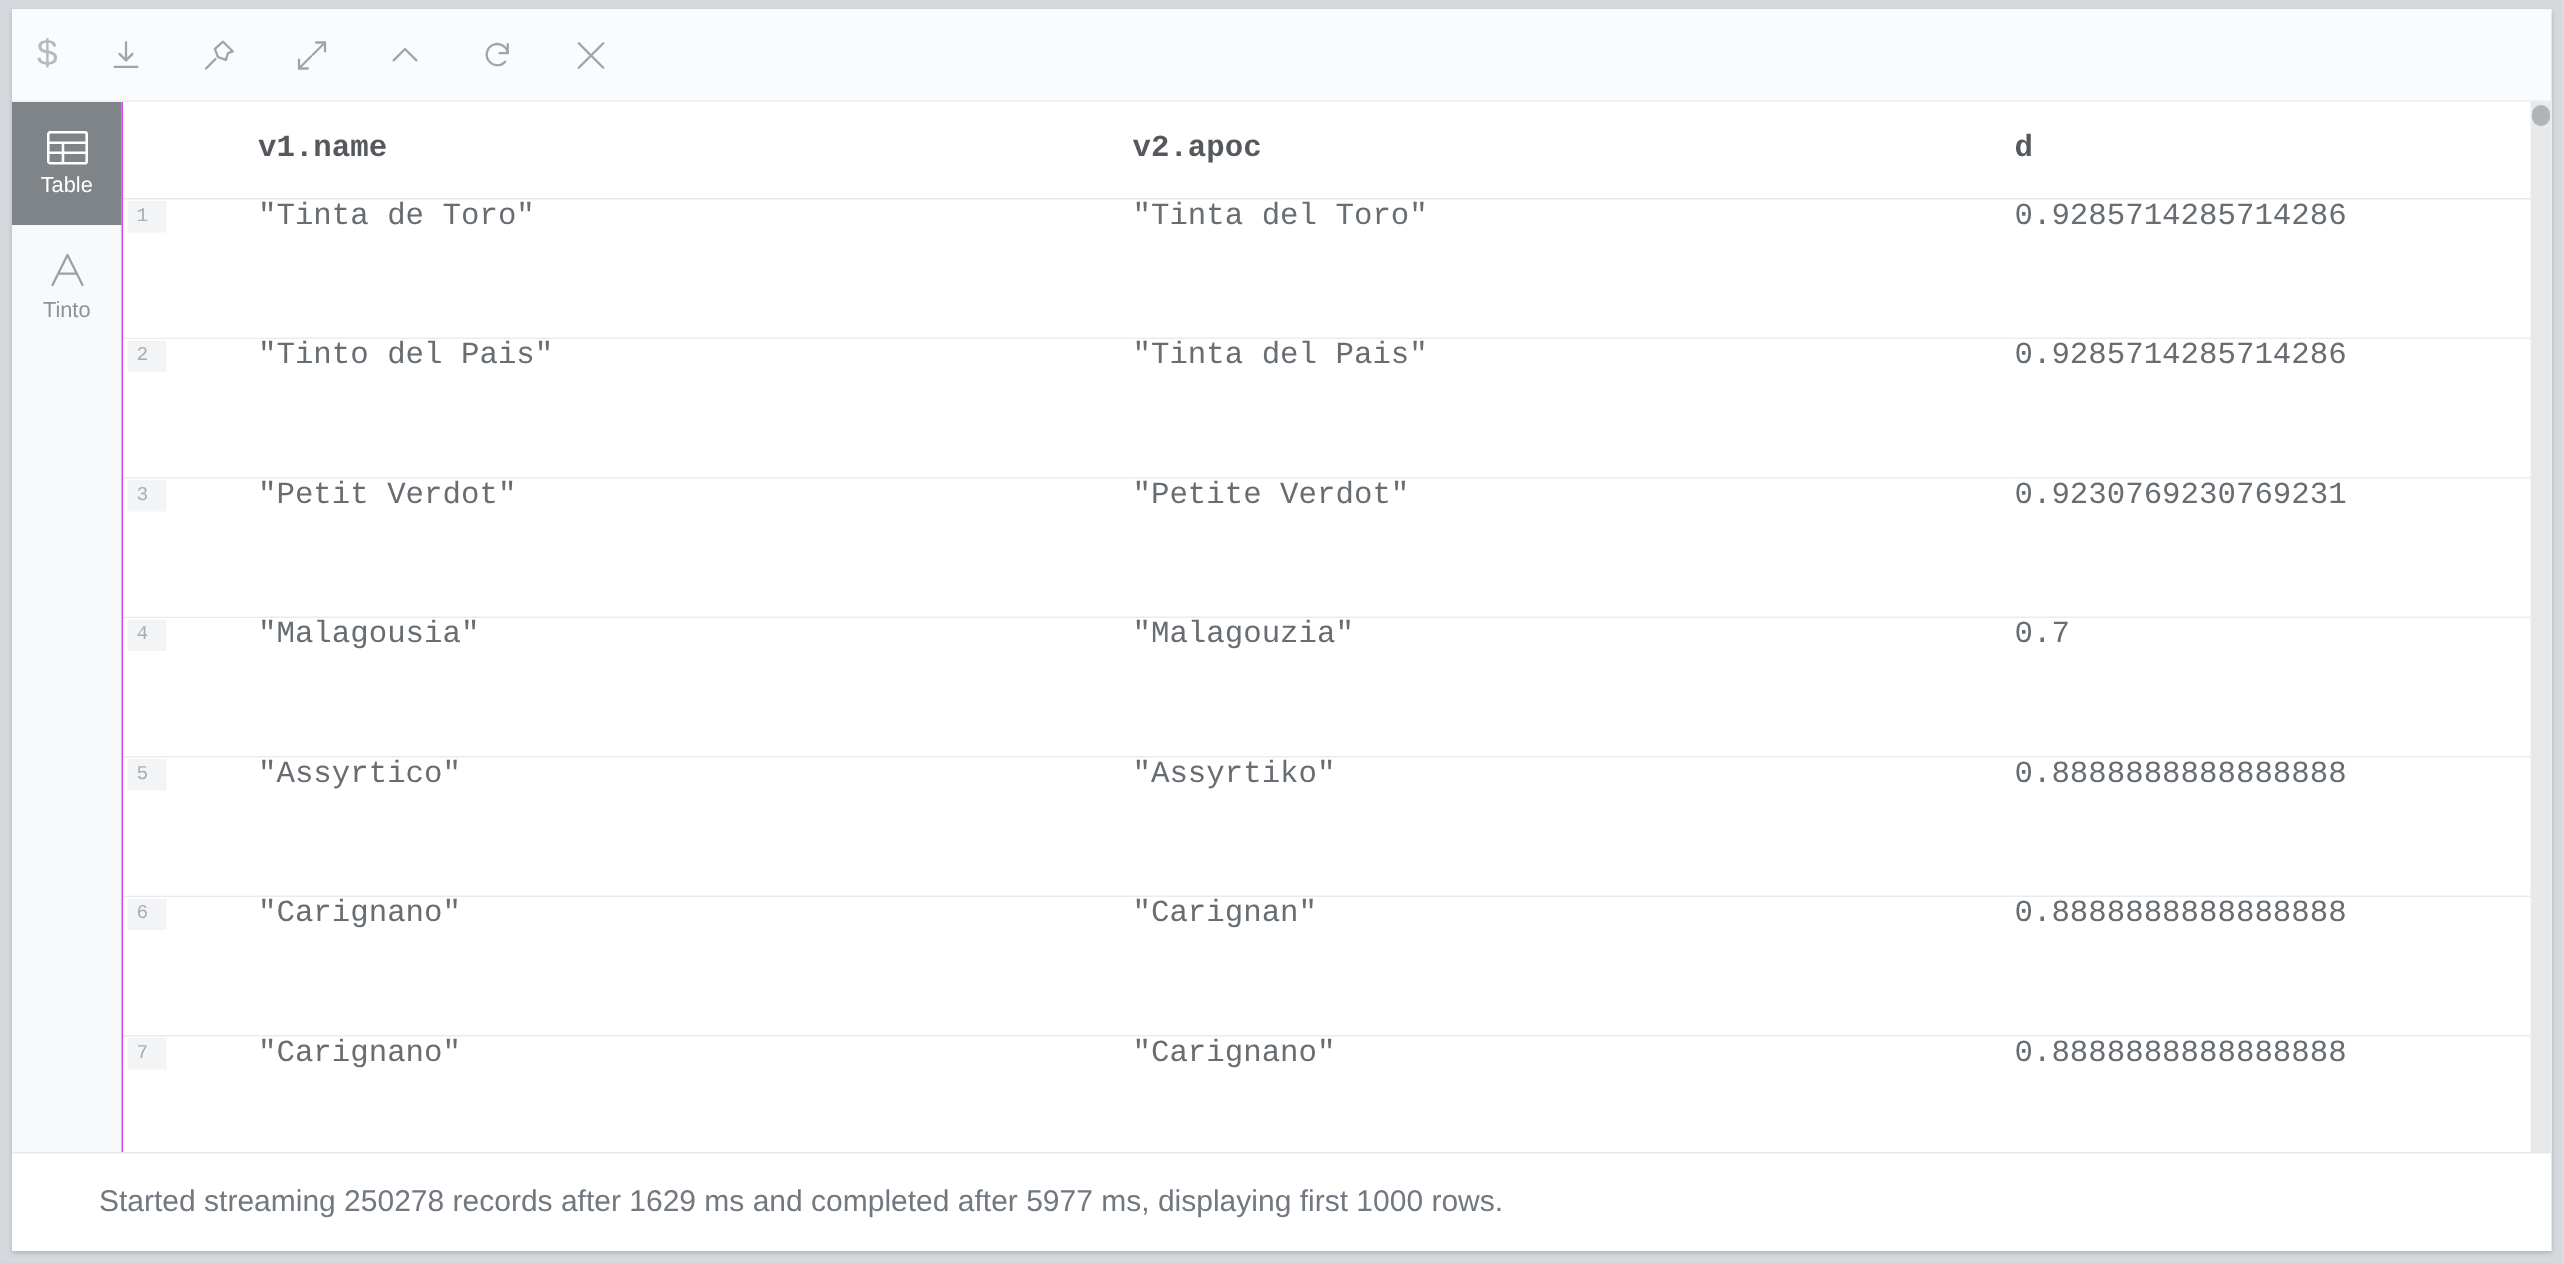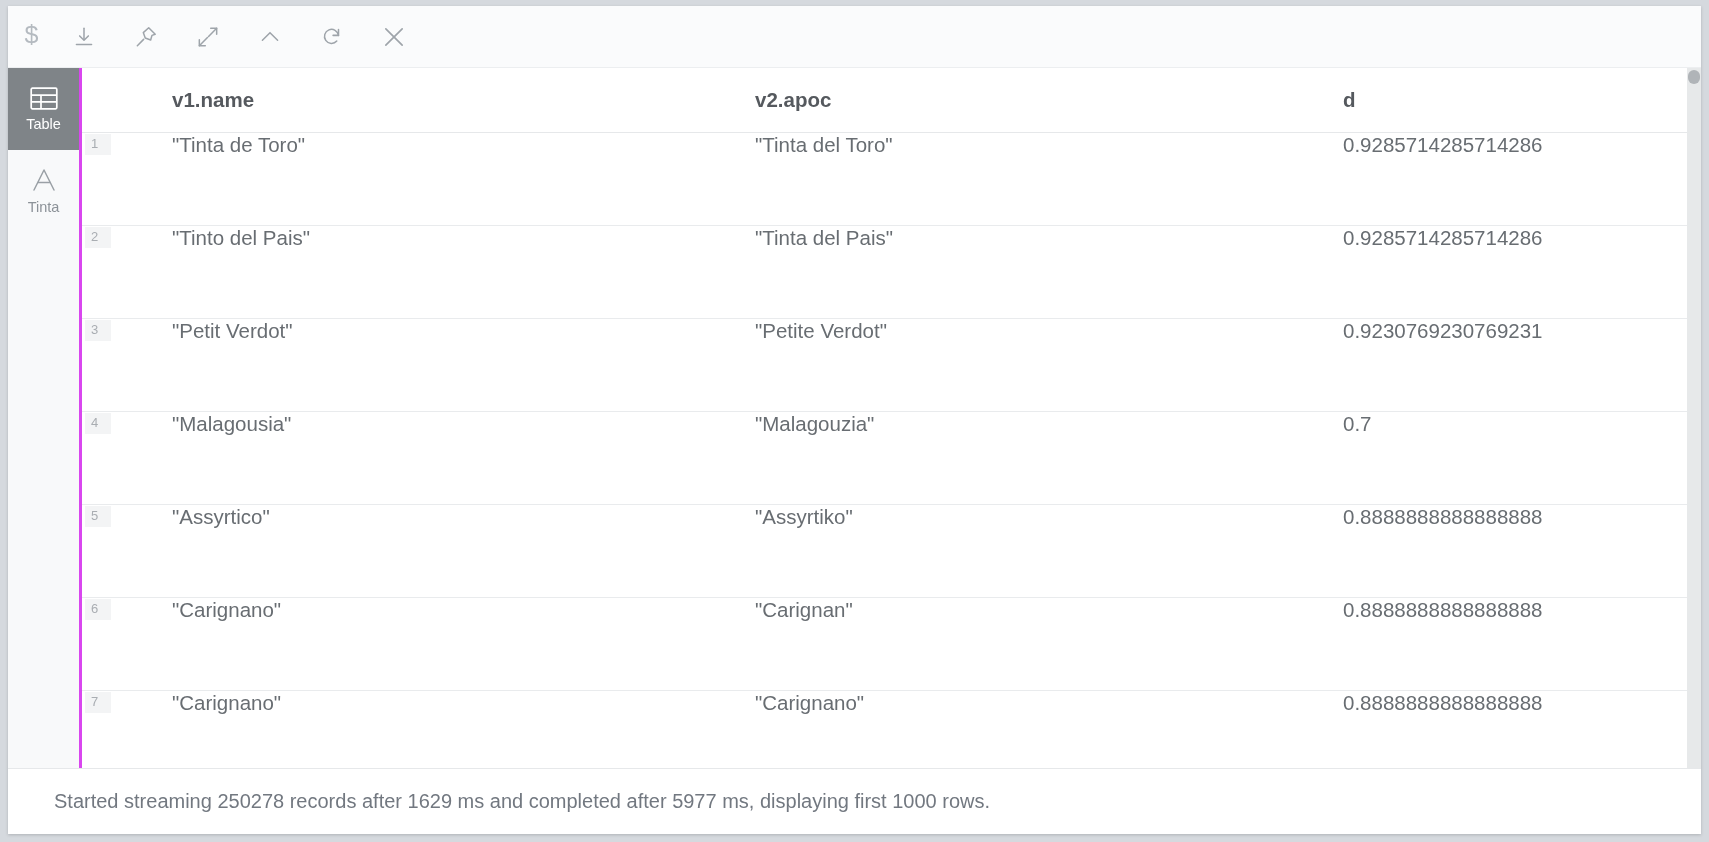"v1.name" table.resulttable { font-family: none -> Liberation Mono, monospace }
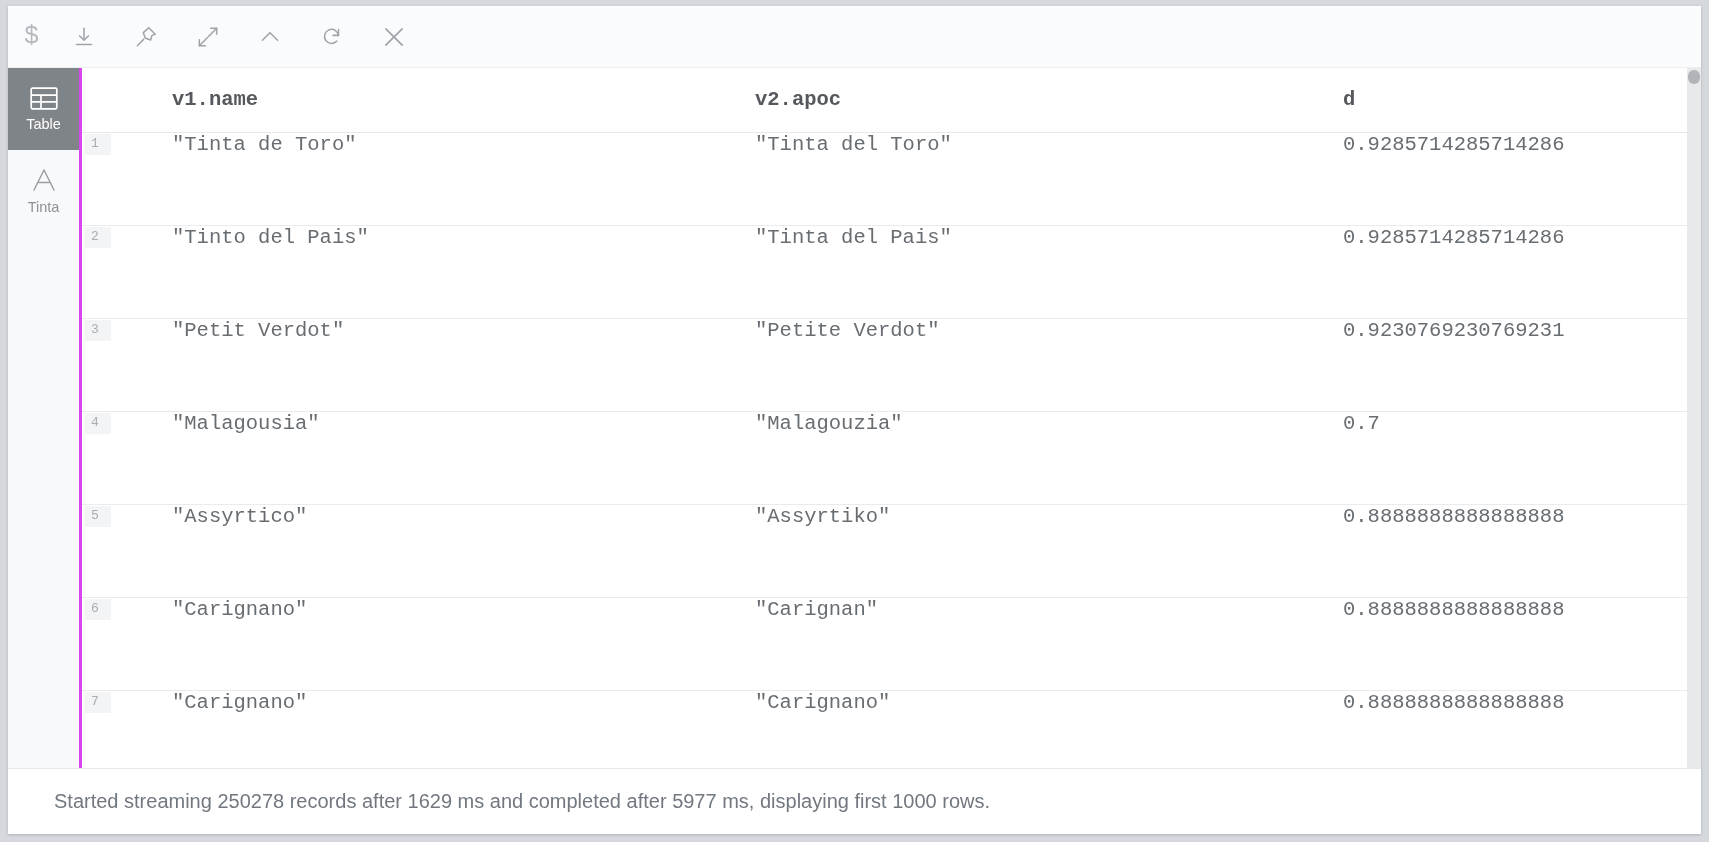"Table" #viewbar { border-right: 3px solid #d946ef -> 1px solid #d946ef }
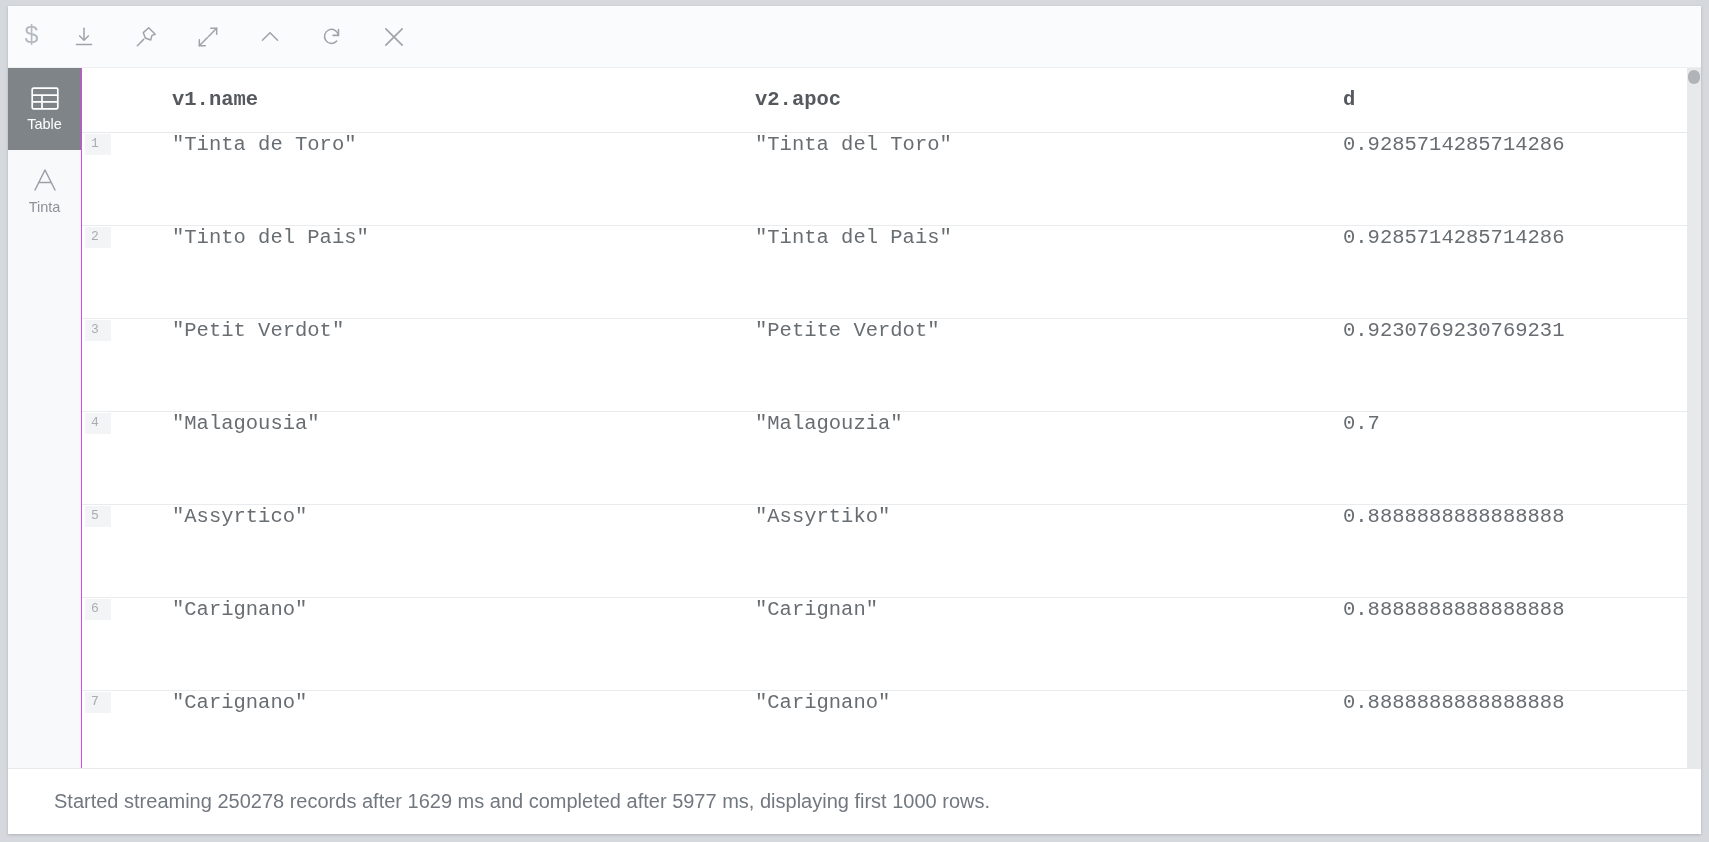"Tinta" span.vlabel { text: Tinta -> Tinto }
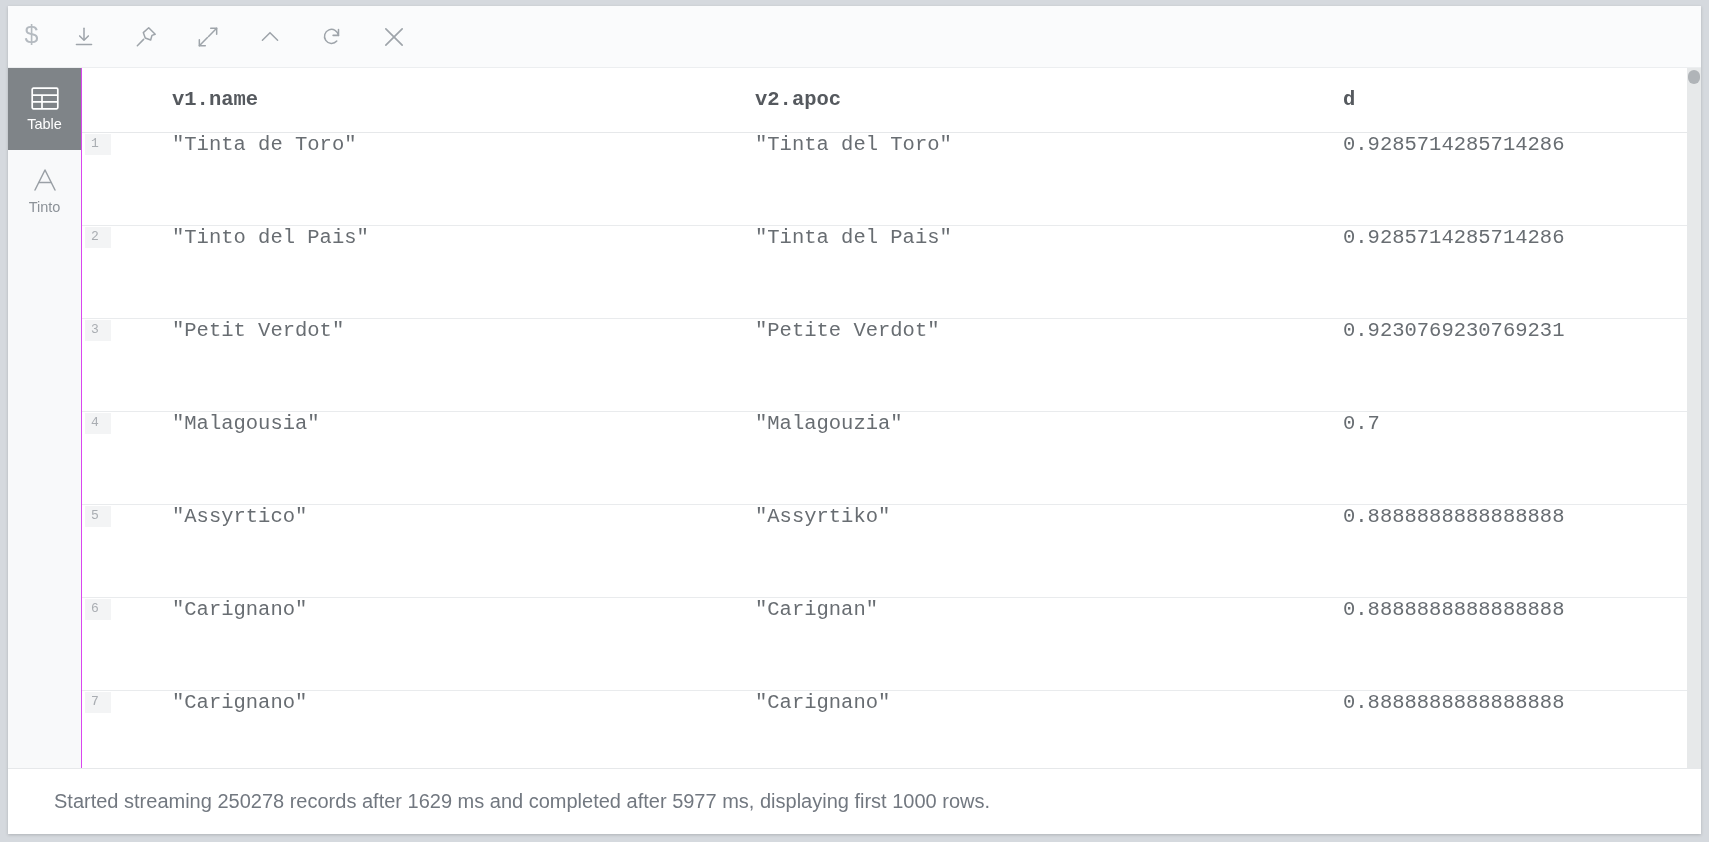"Started streaming 250278 records after" #statusbar { padding-left: 46px -> 58px }
